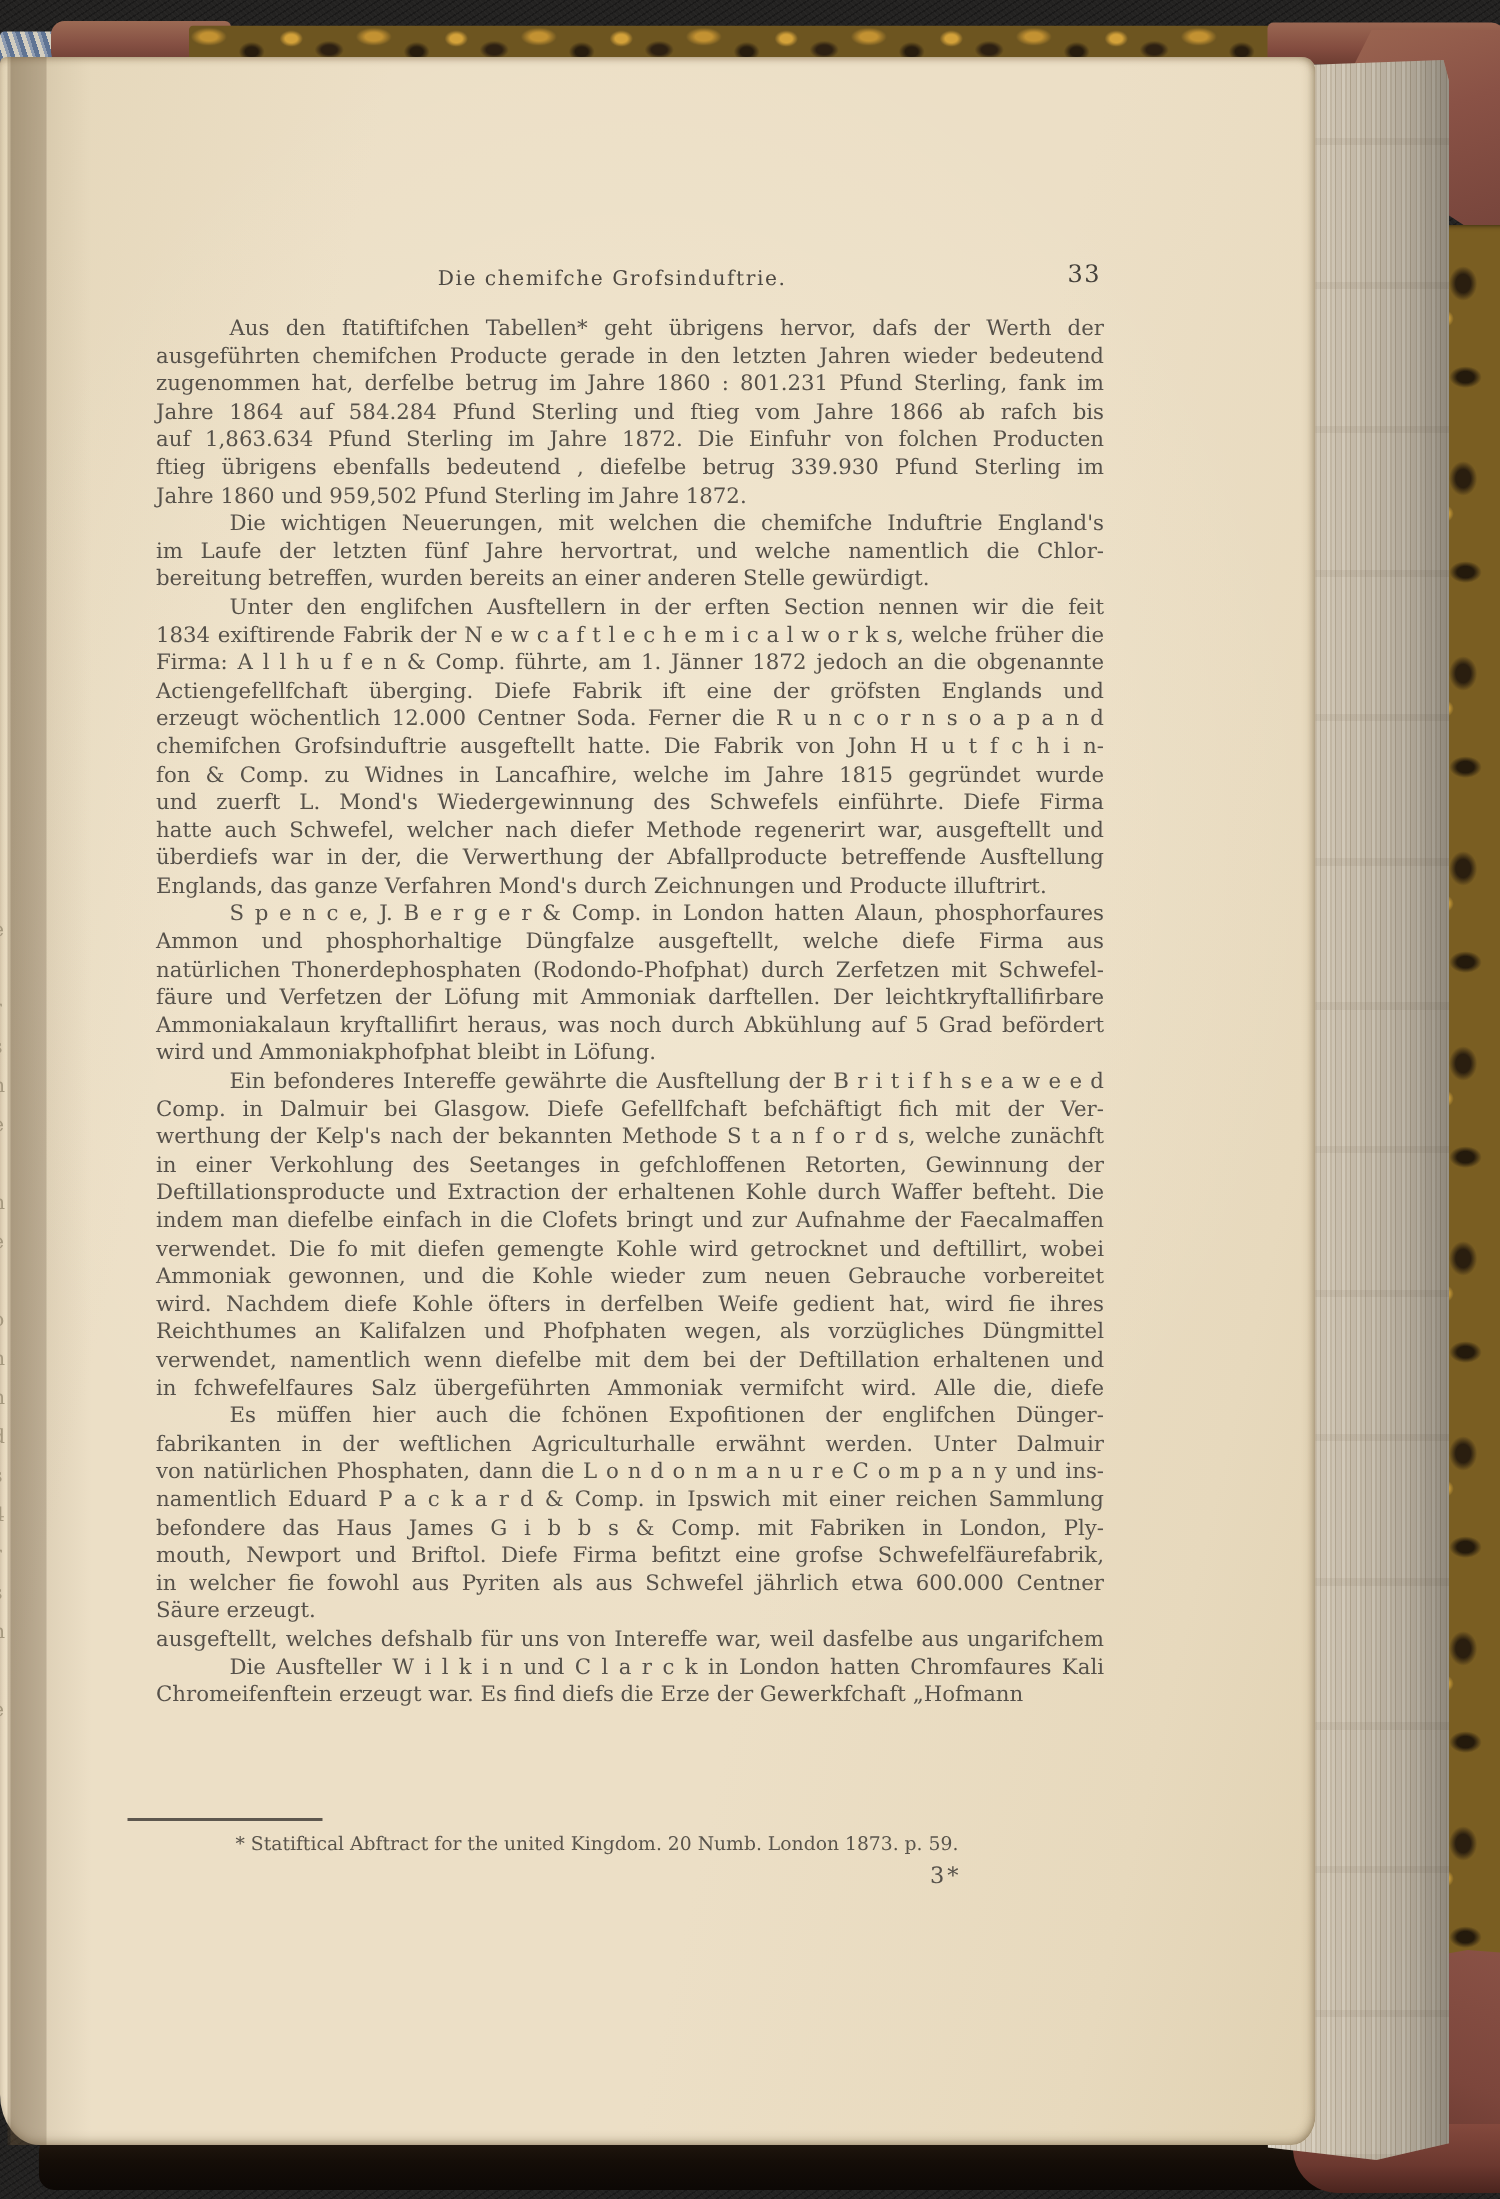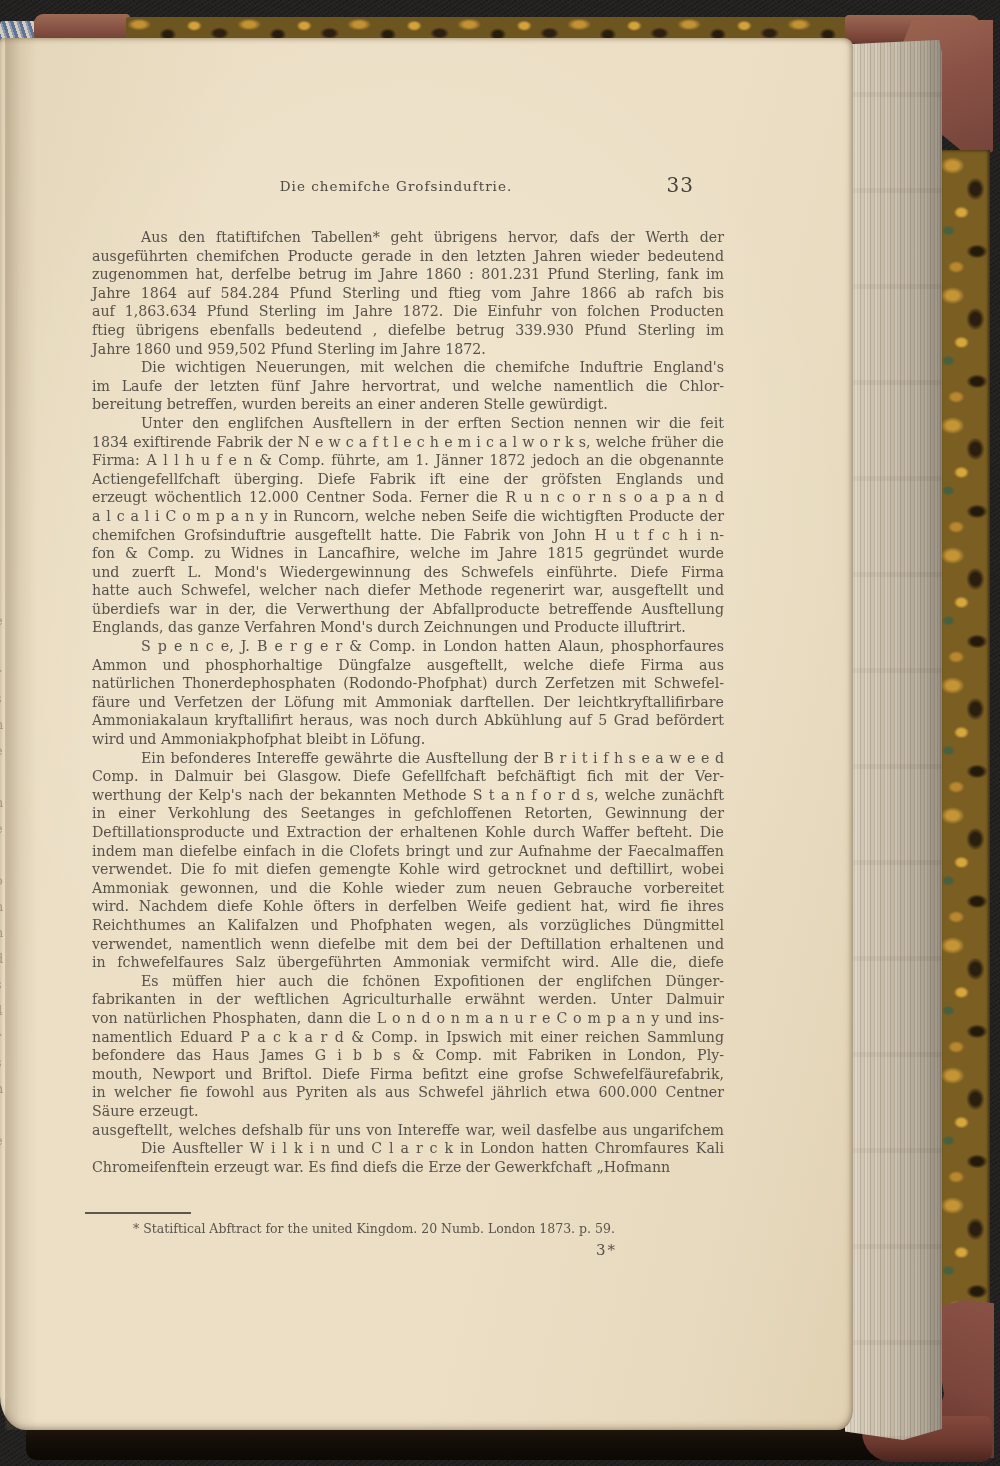"Die chemifche Grofsinduftrie." .abs { padding-left: none -> 24px }
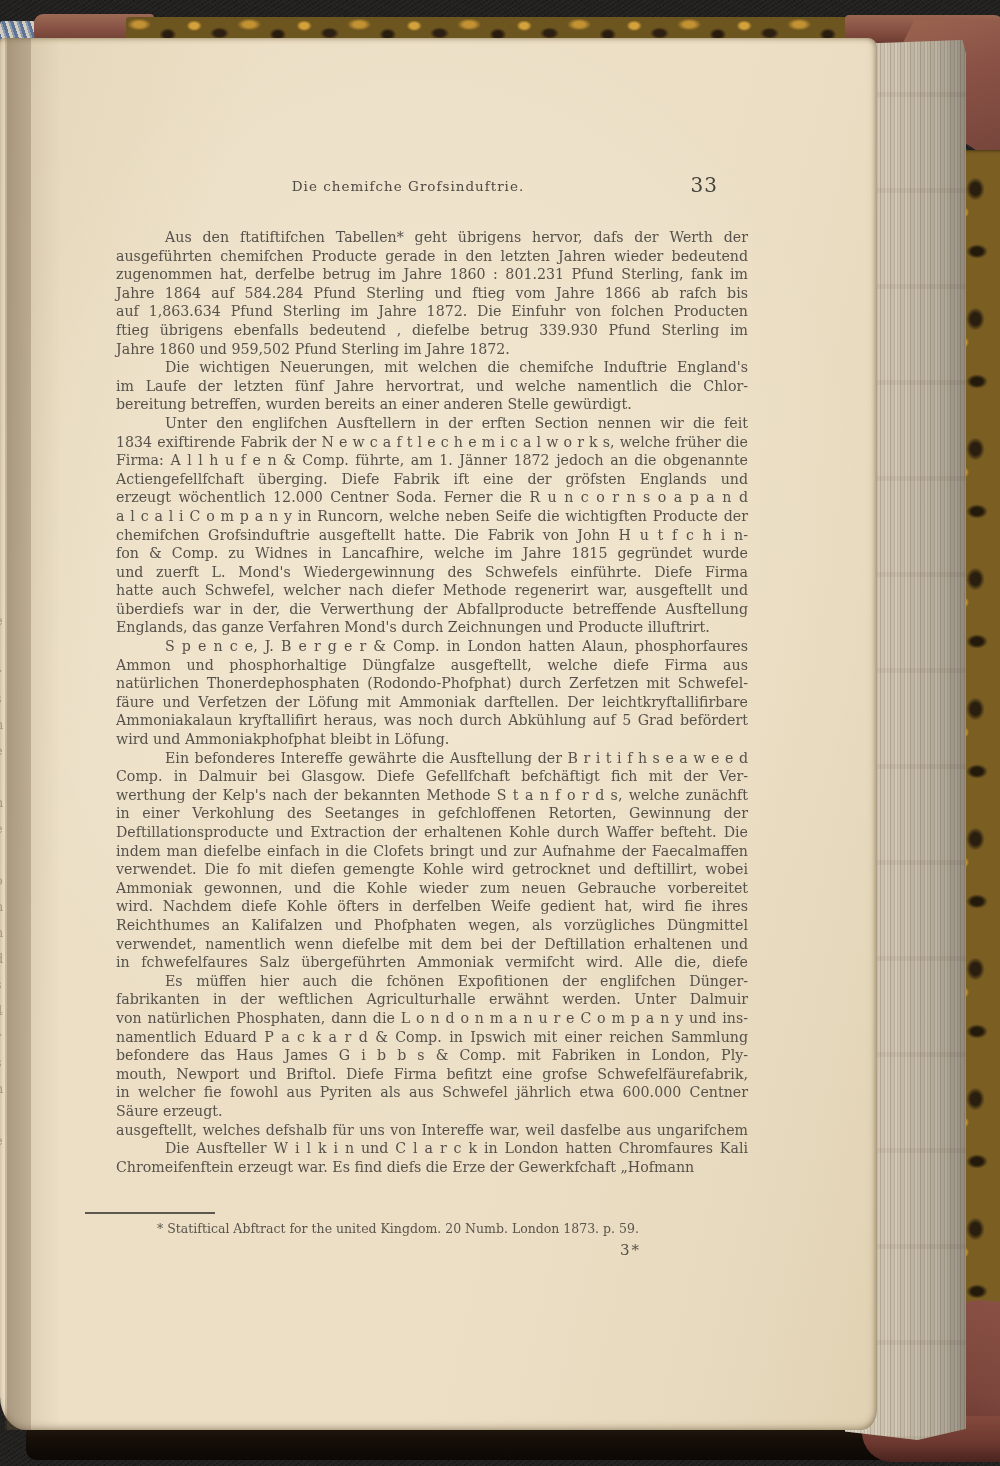"33" .page-number { font-size: 20px -> 16px; right: 18px -> 2px }
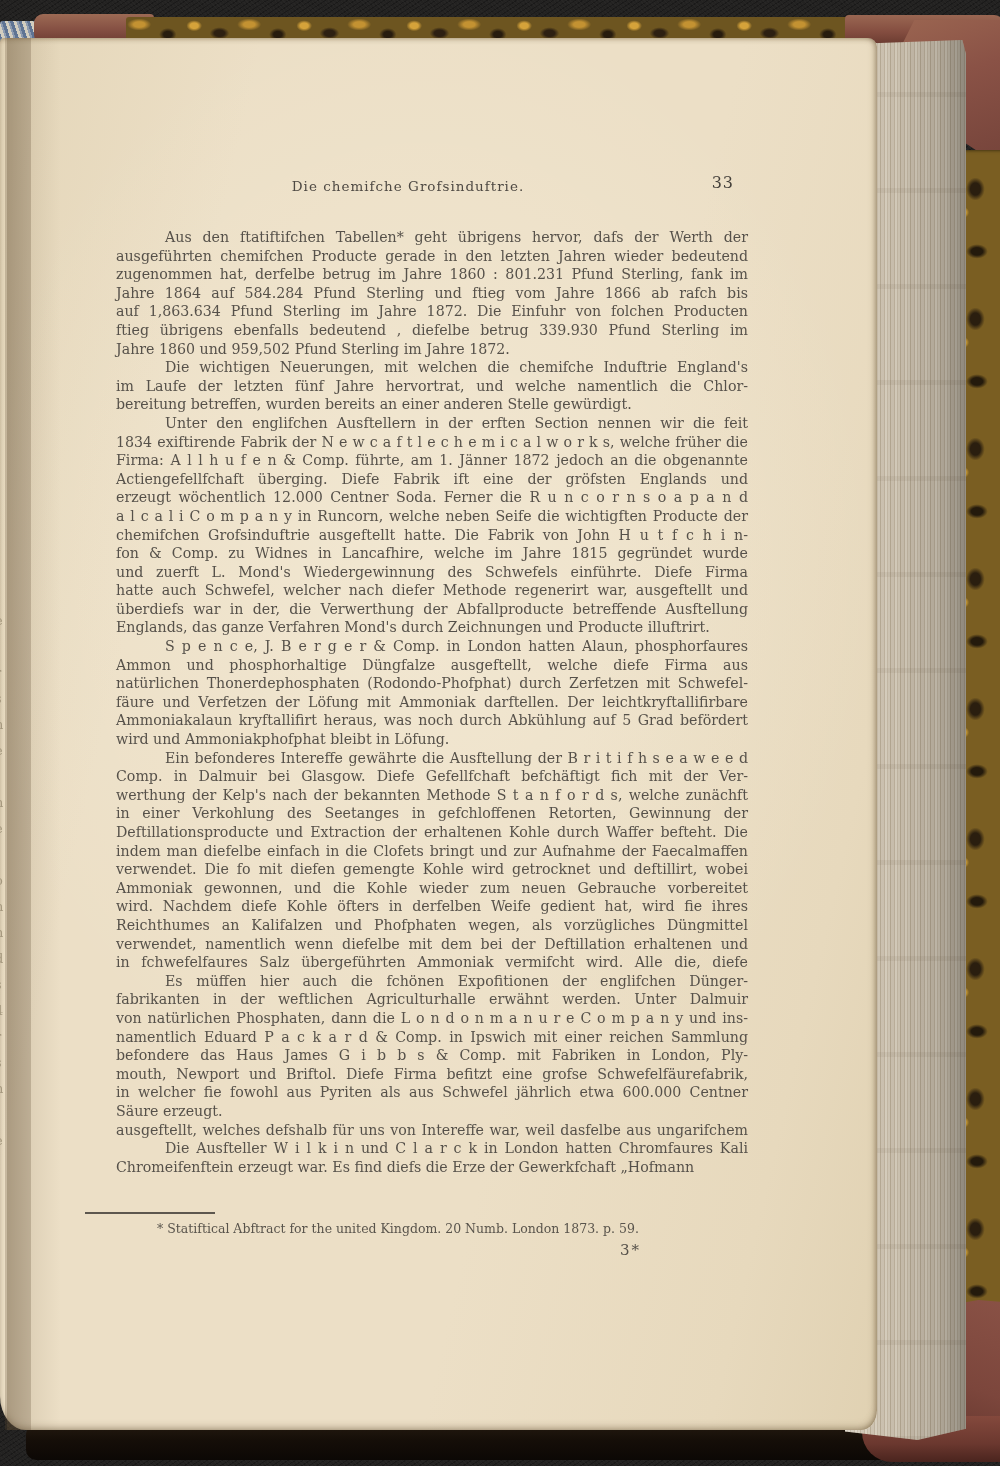"Aus den ftatiftifchen Tabellen* geht" .body-text { margin-left: 12px -> none; top: 190px -> 172px }
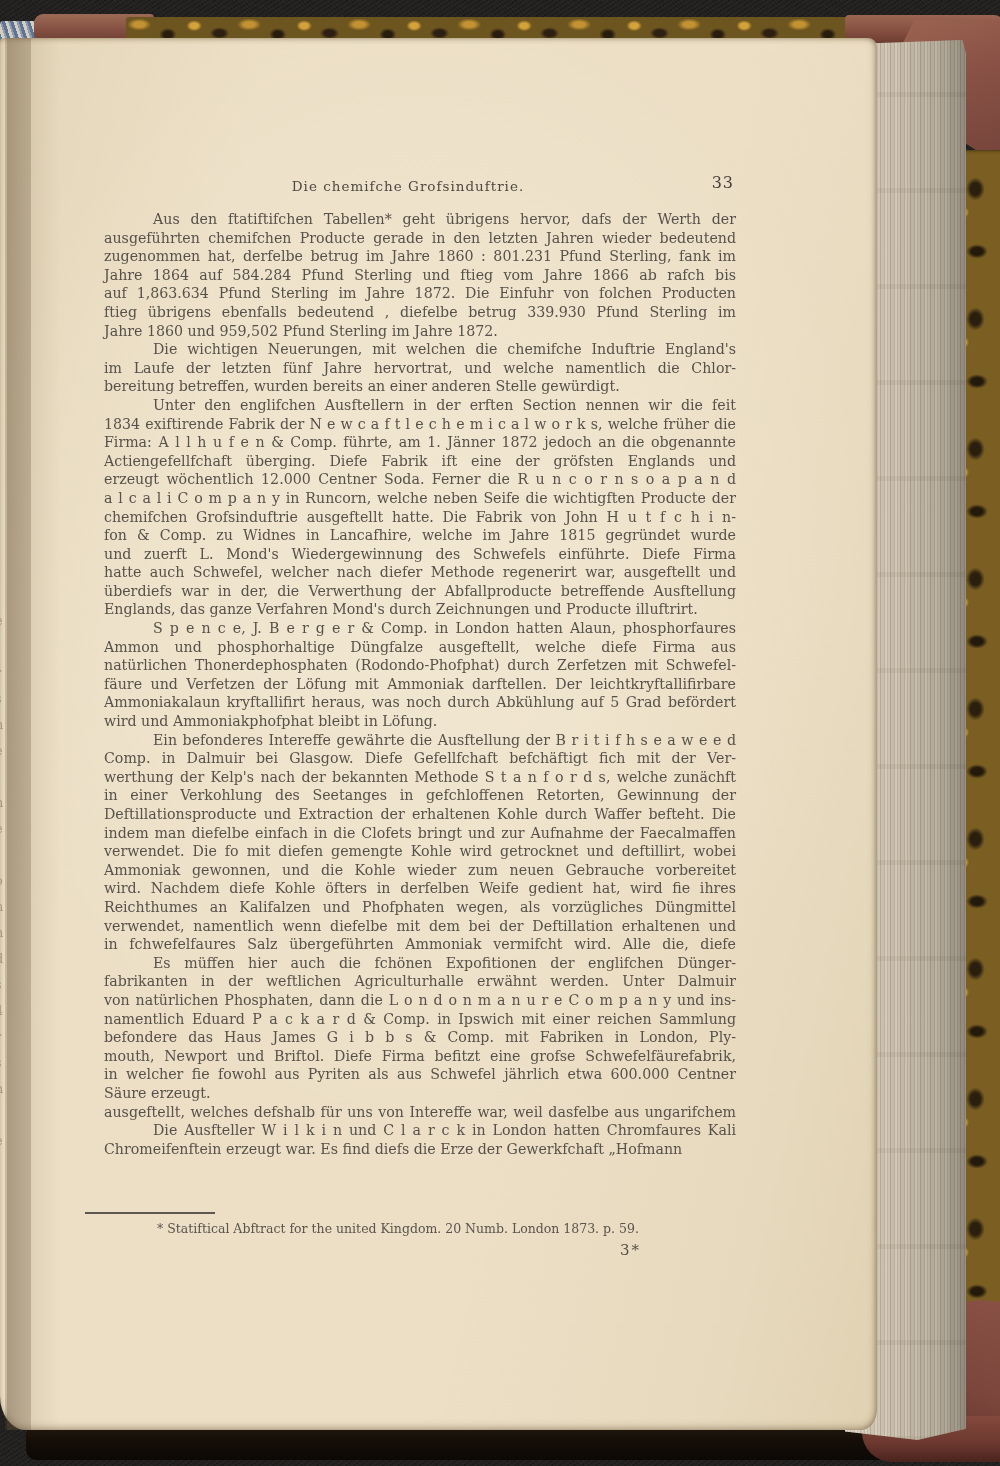"a l c a l" div.tline { html: <div>a l c a l i C o m p a n y in Runcorn, welche neben Seife die wichtigften Producte der</div> -> none }
